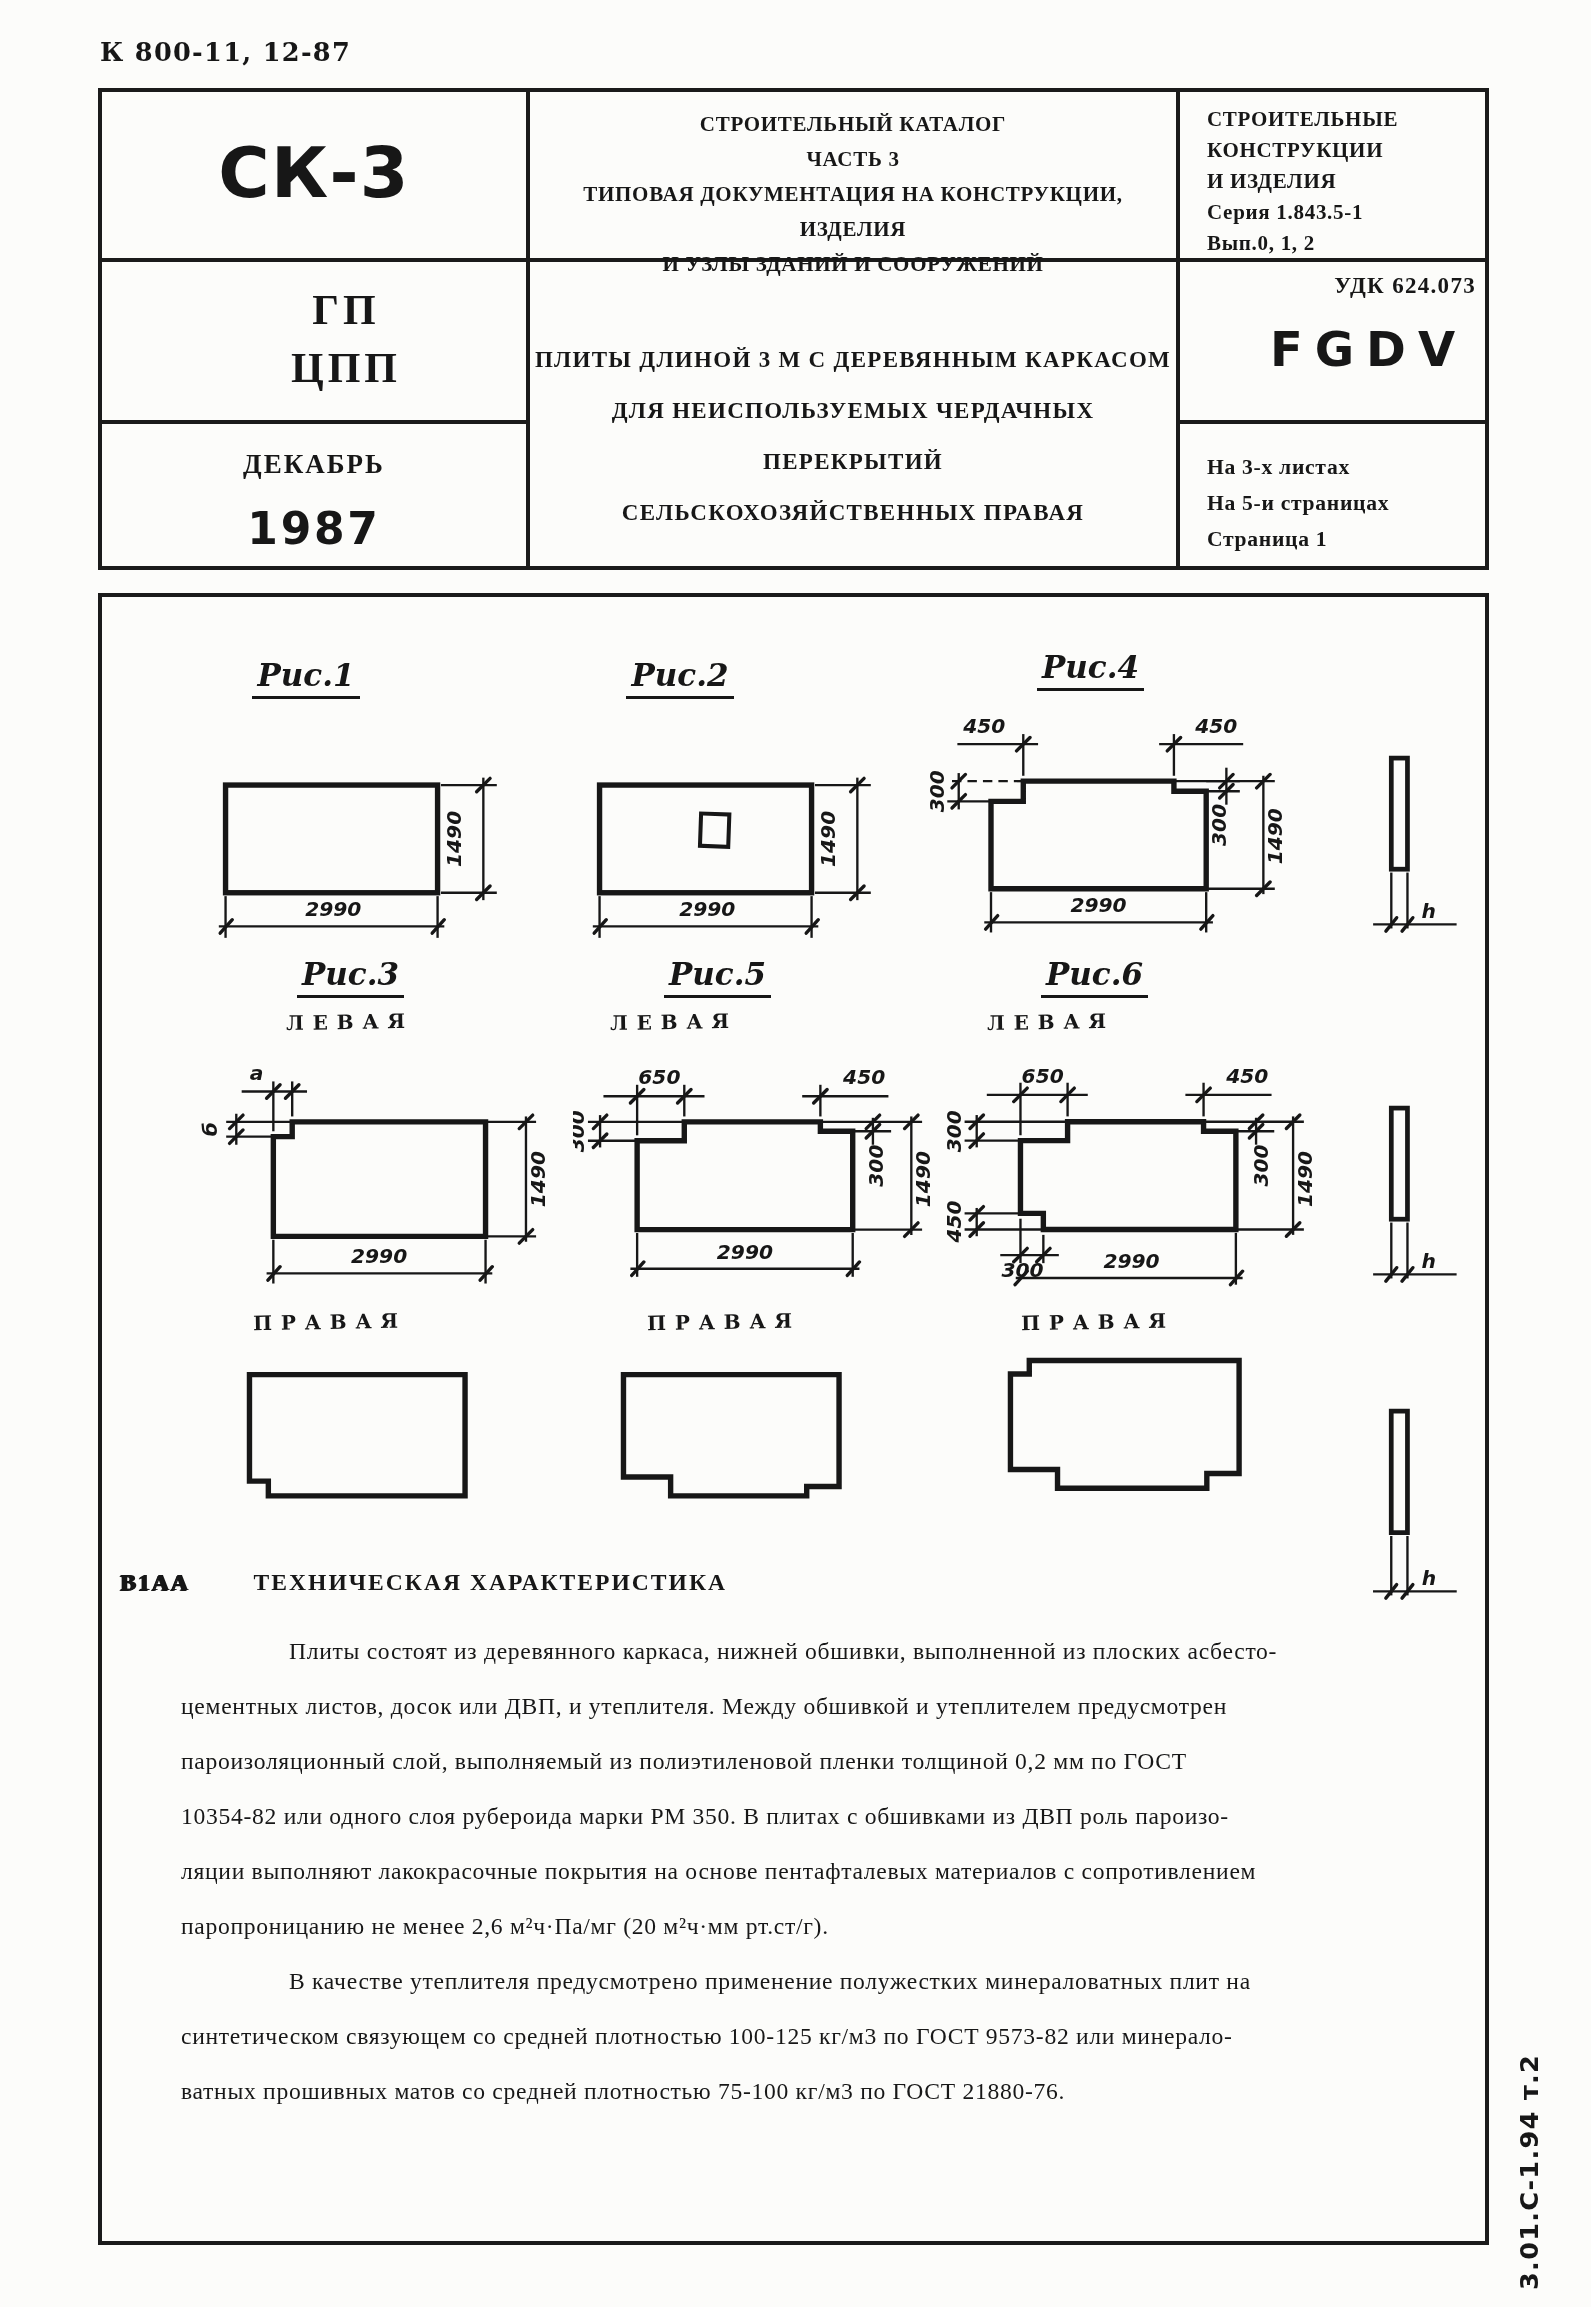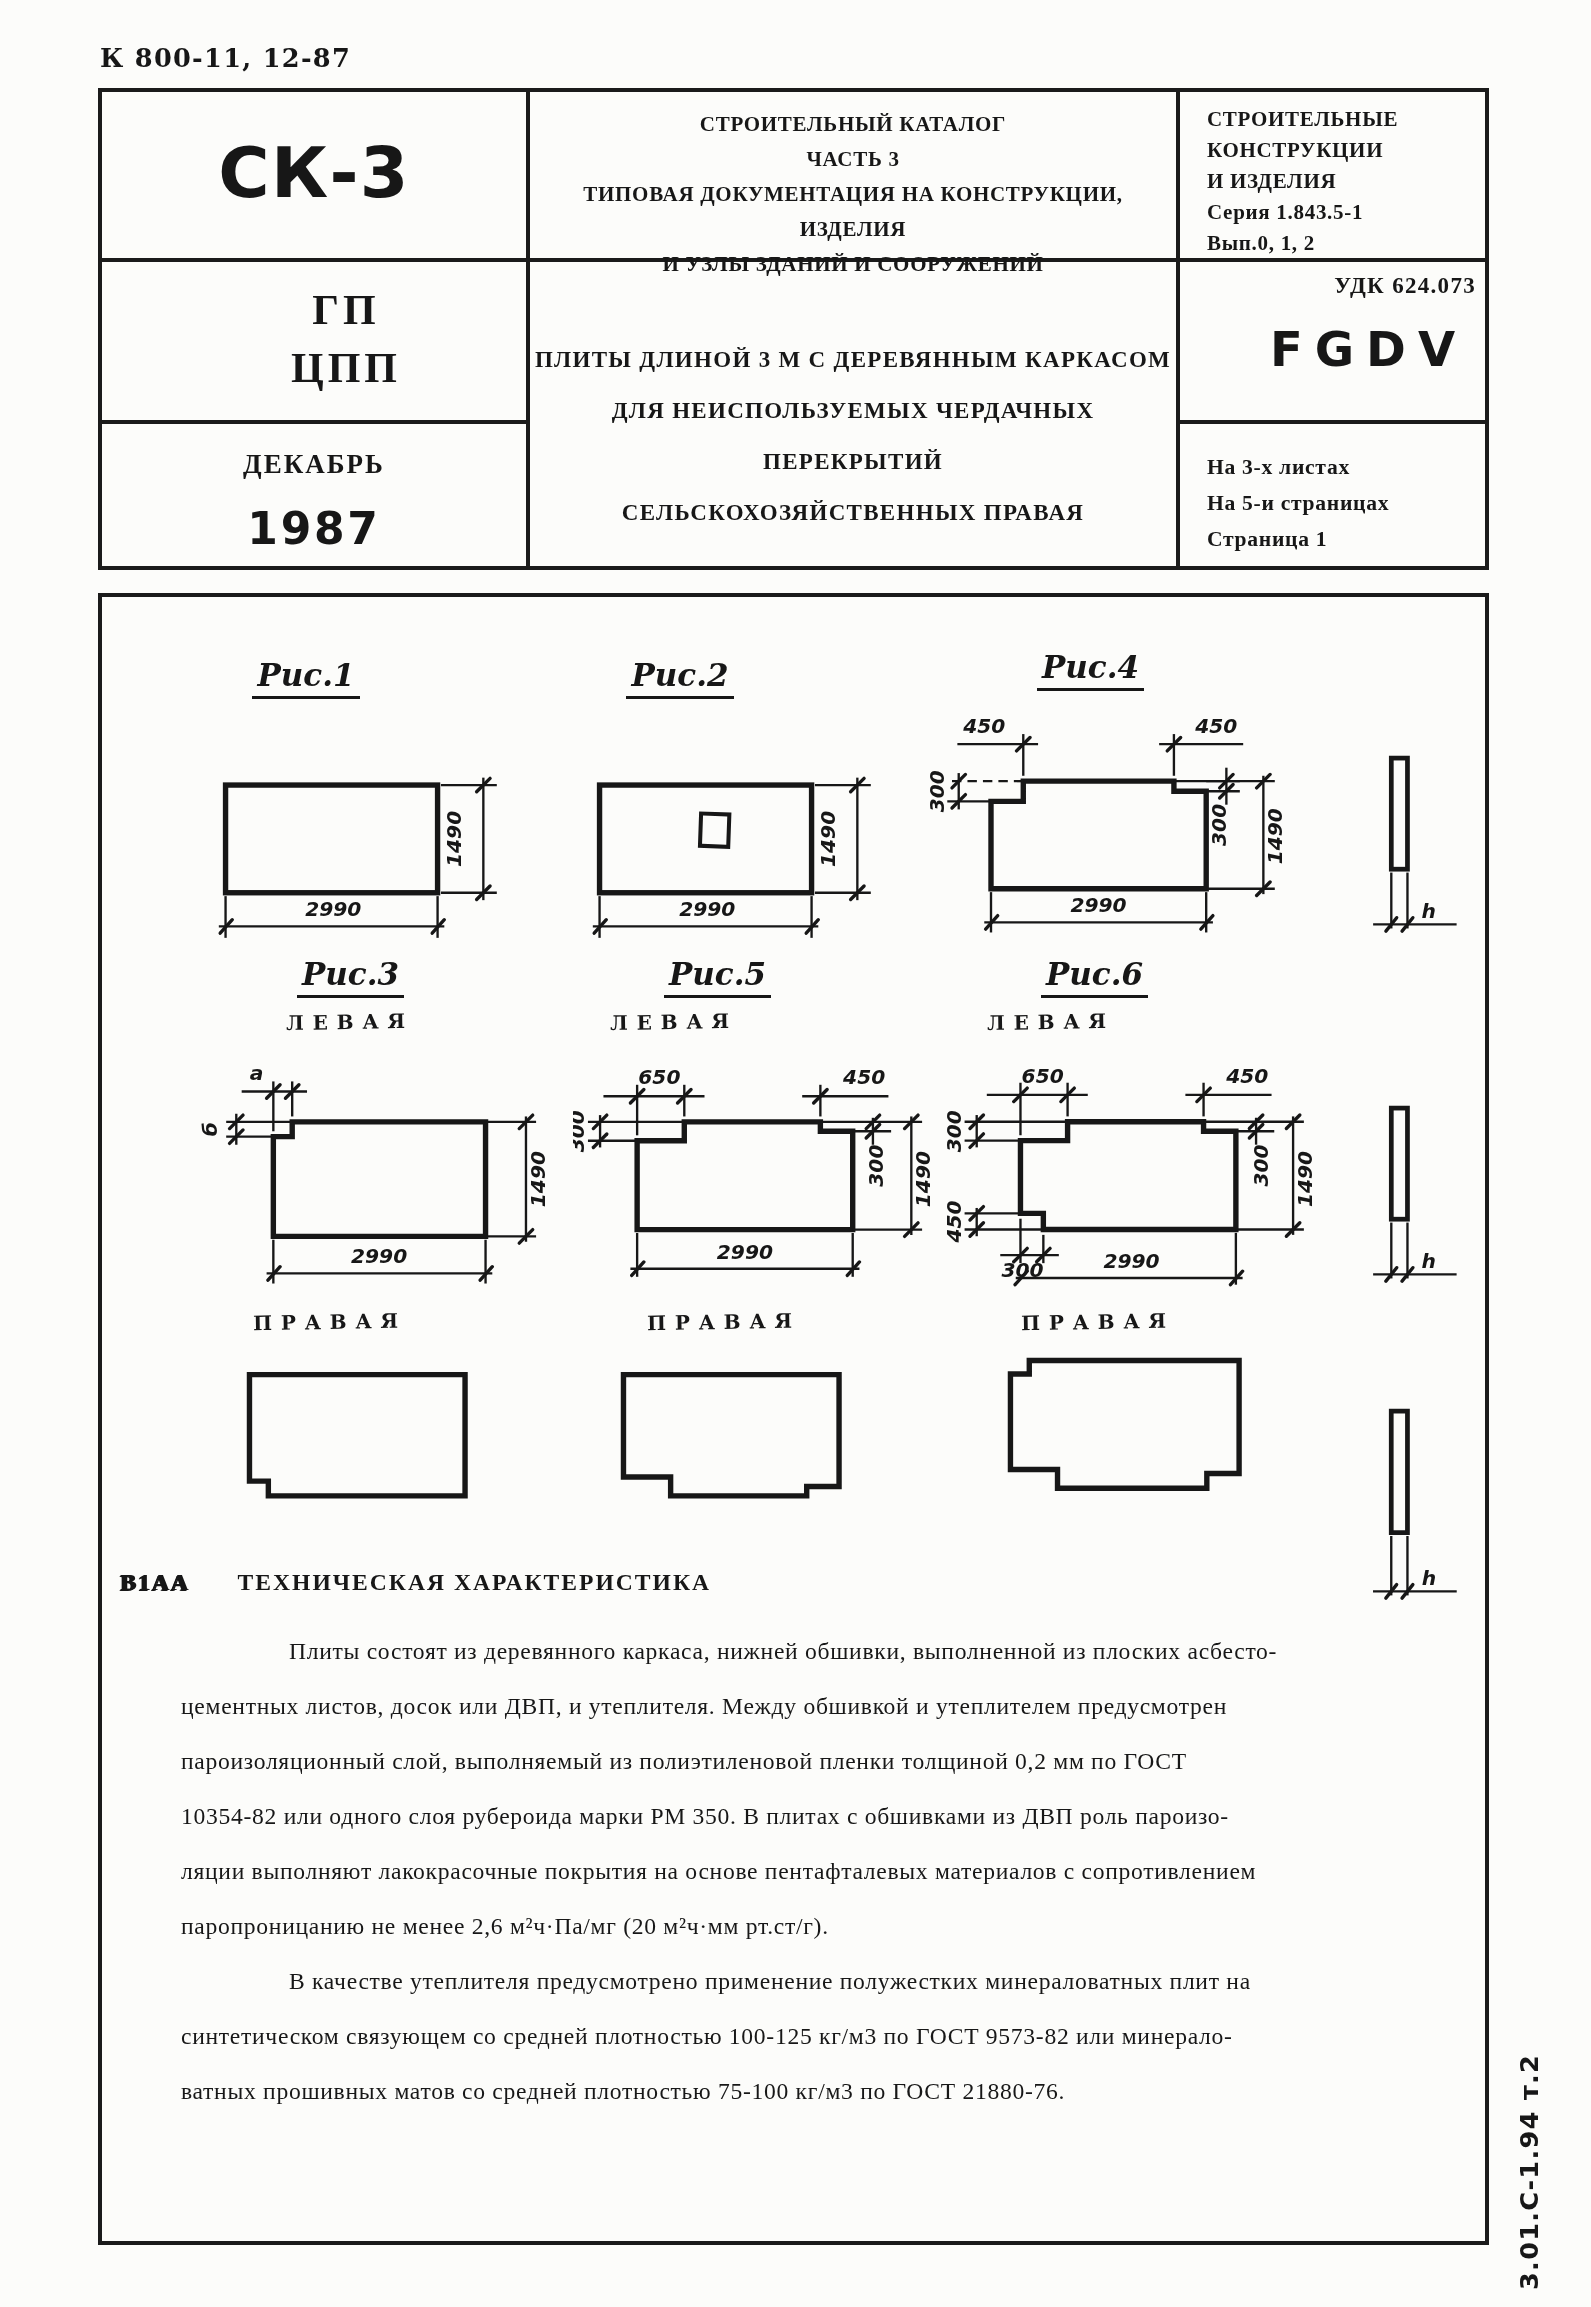"К 800-11, 12-87" .top-code { top: 43px -> 37px }
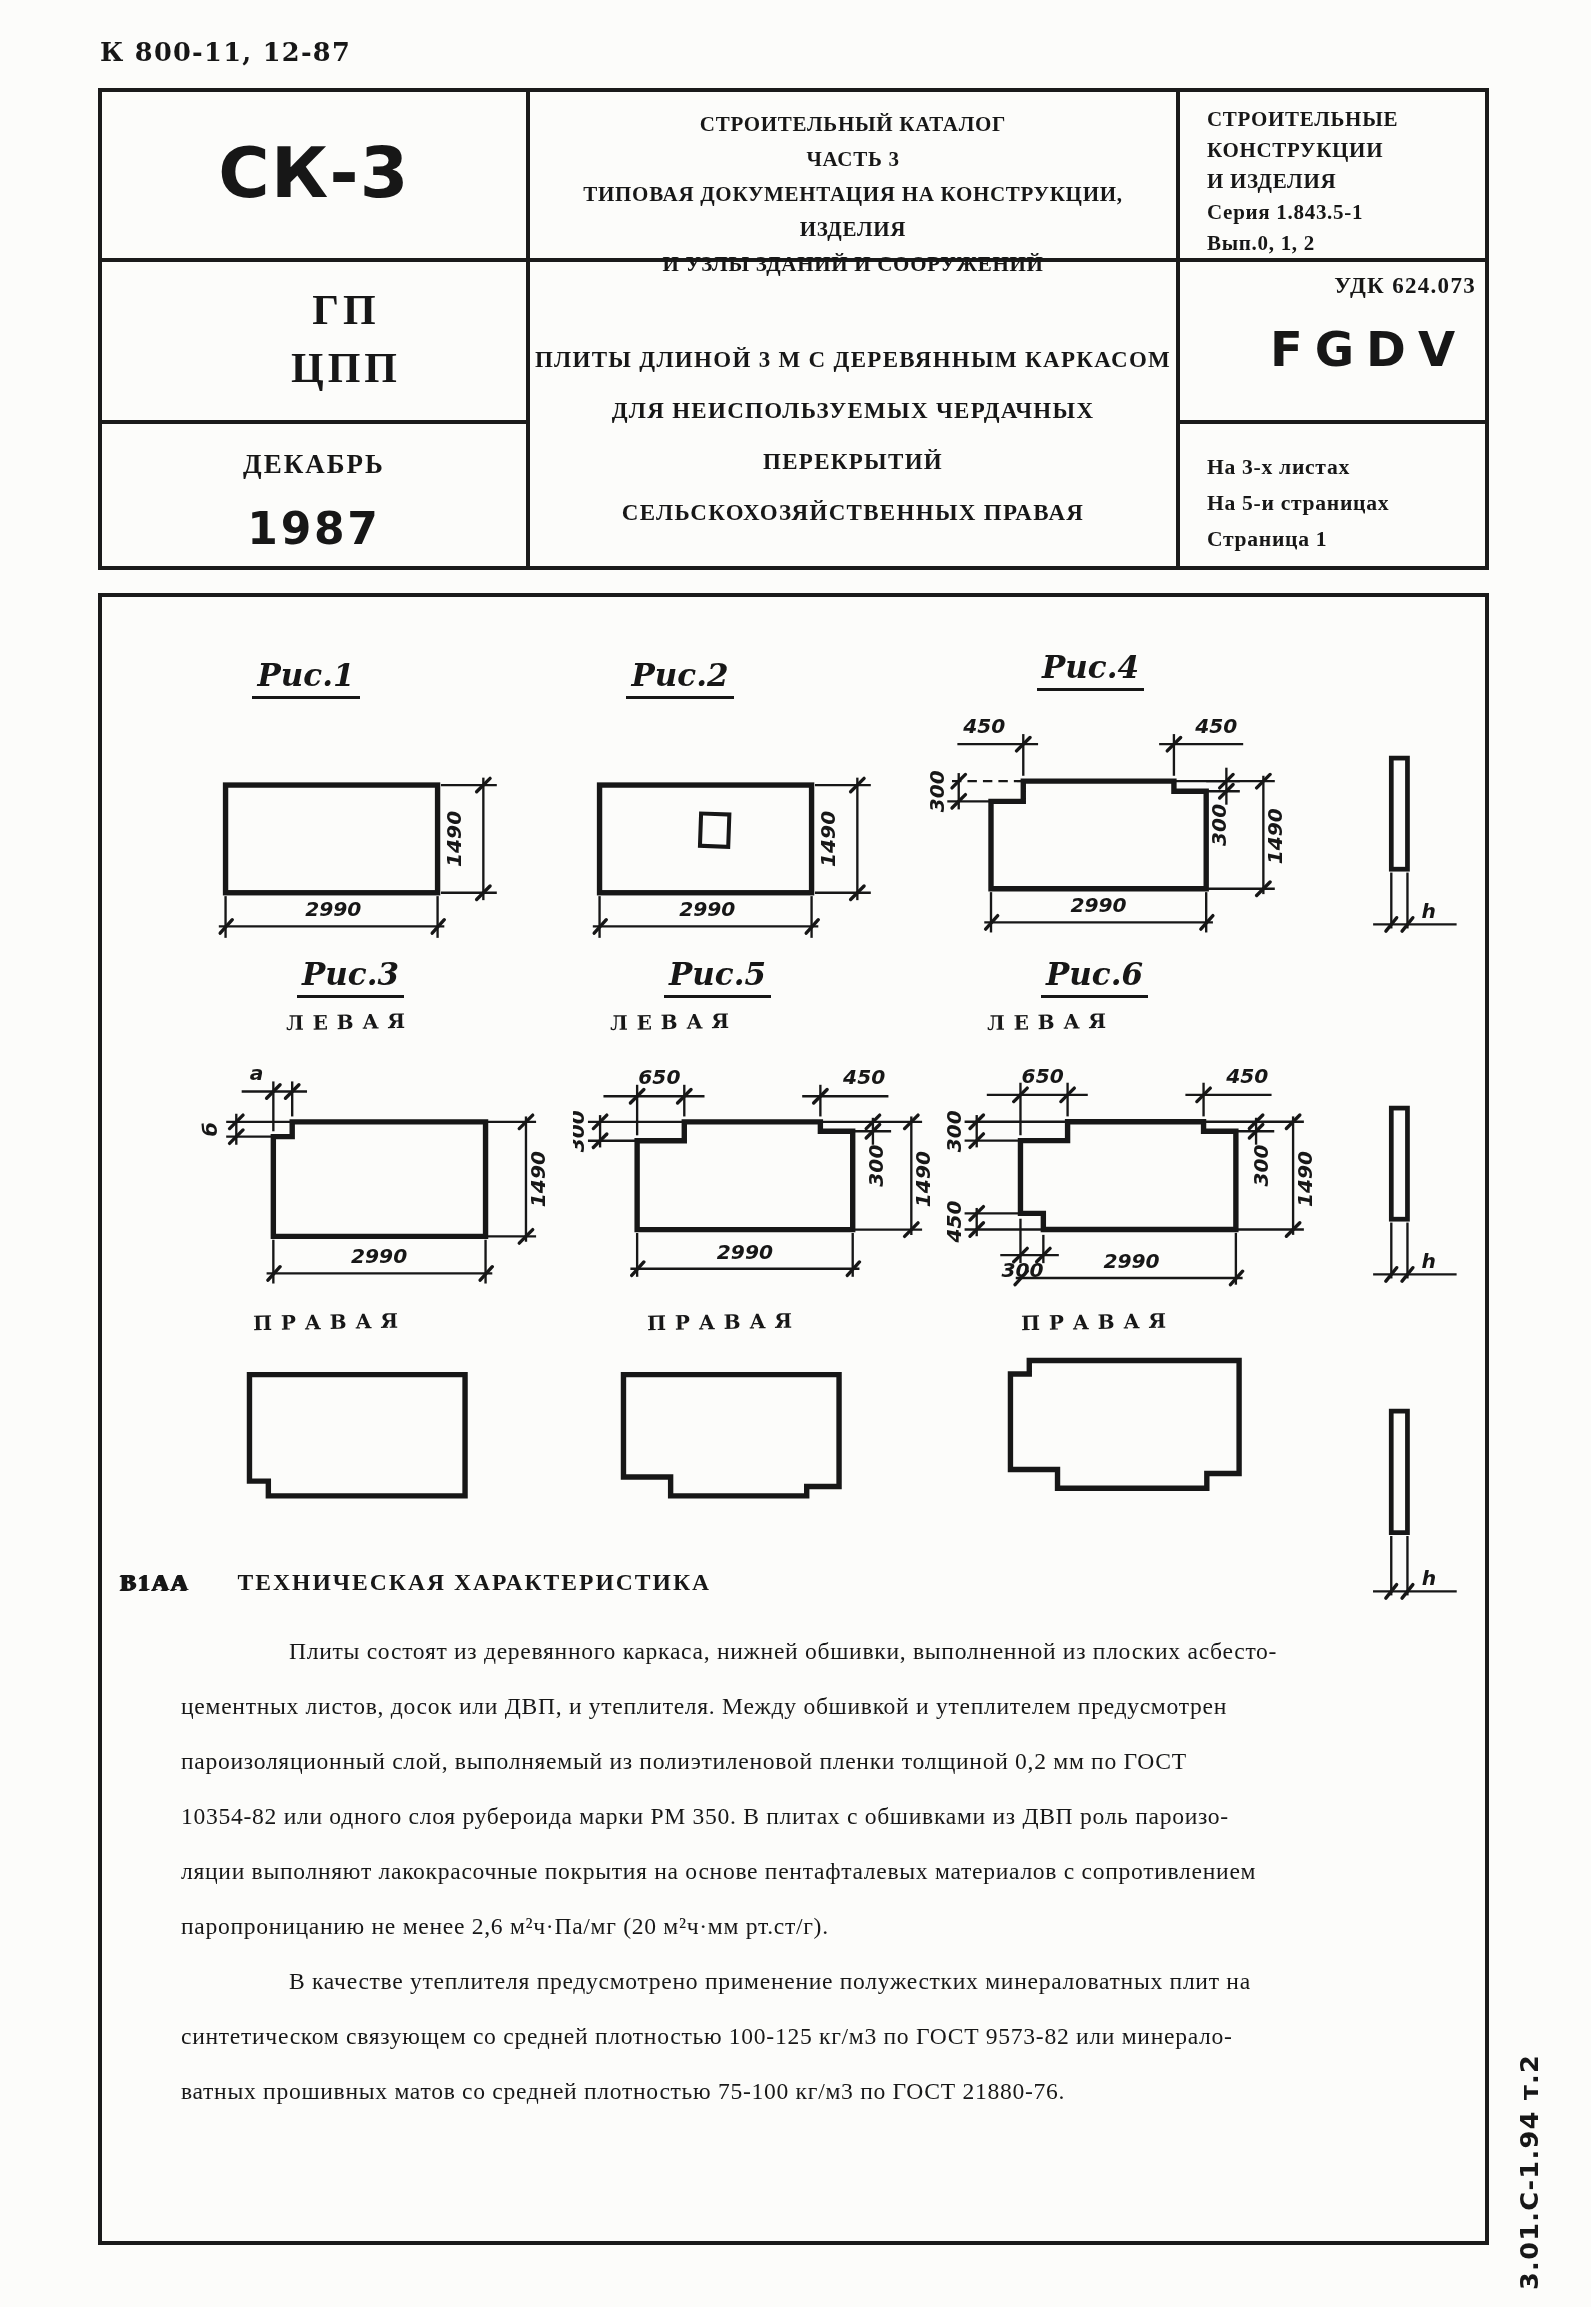"ТЕХНИЧЕСКАЯ ХАРАКТЕРИСТИКА" span { margin-left: 40px -> 56px }
